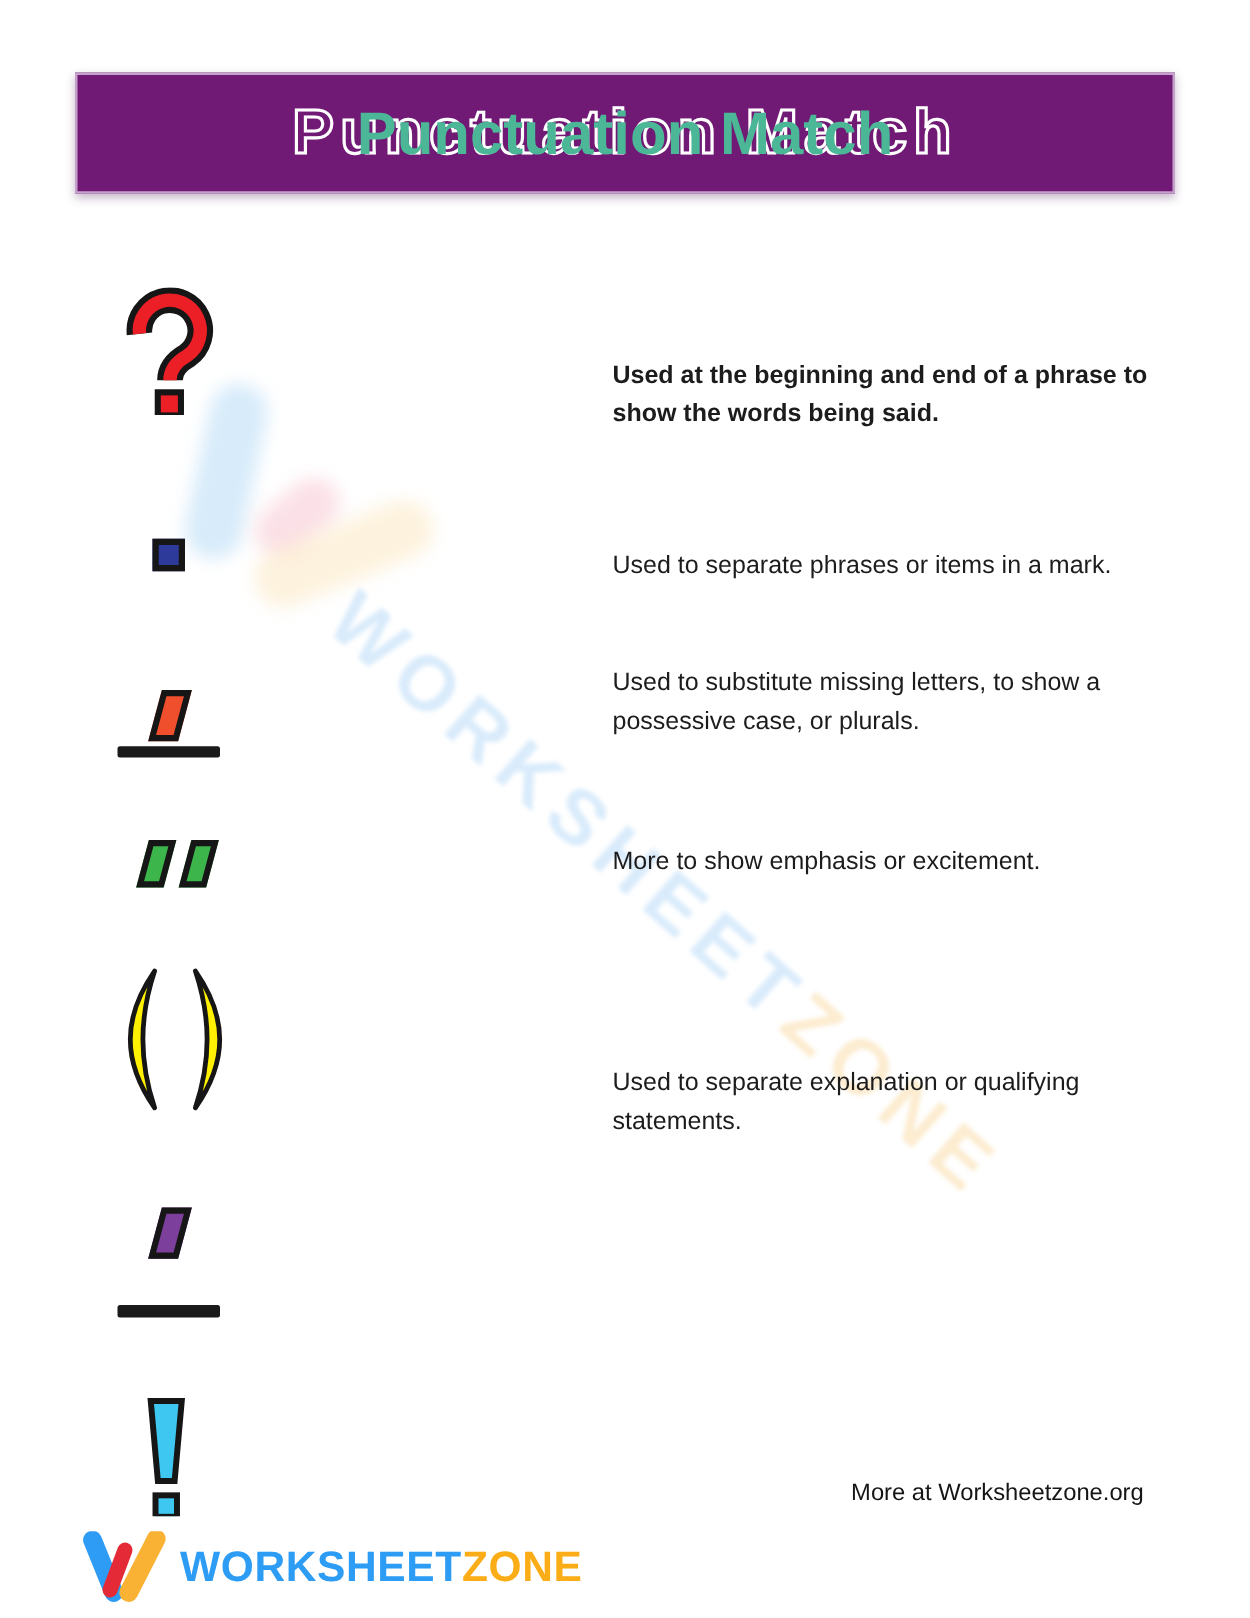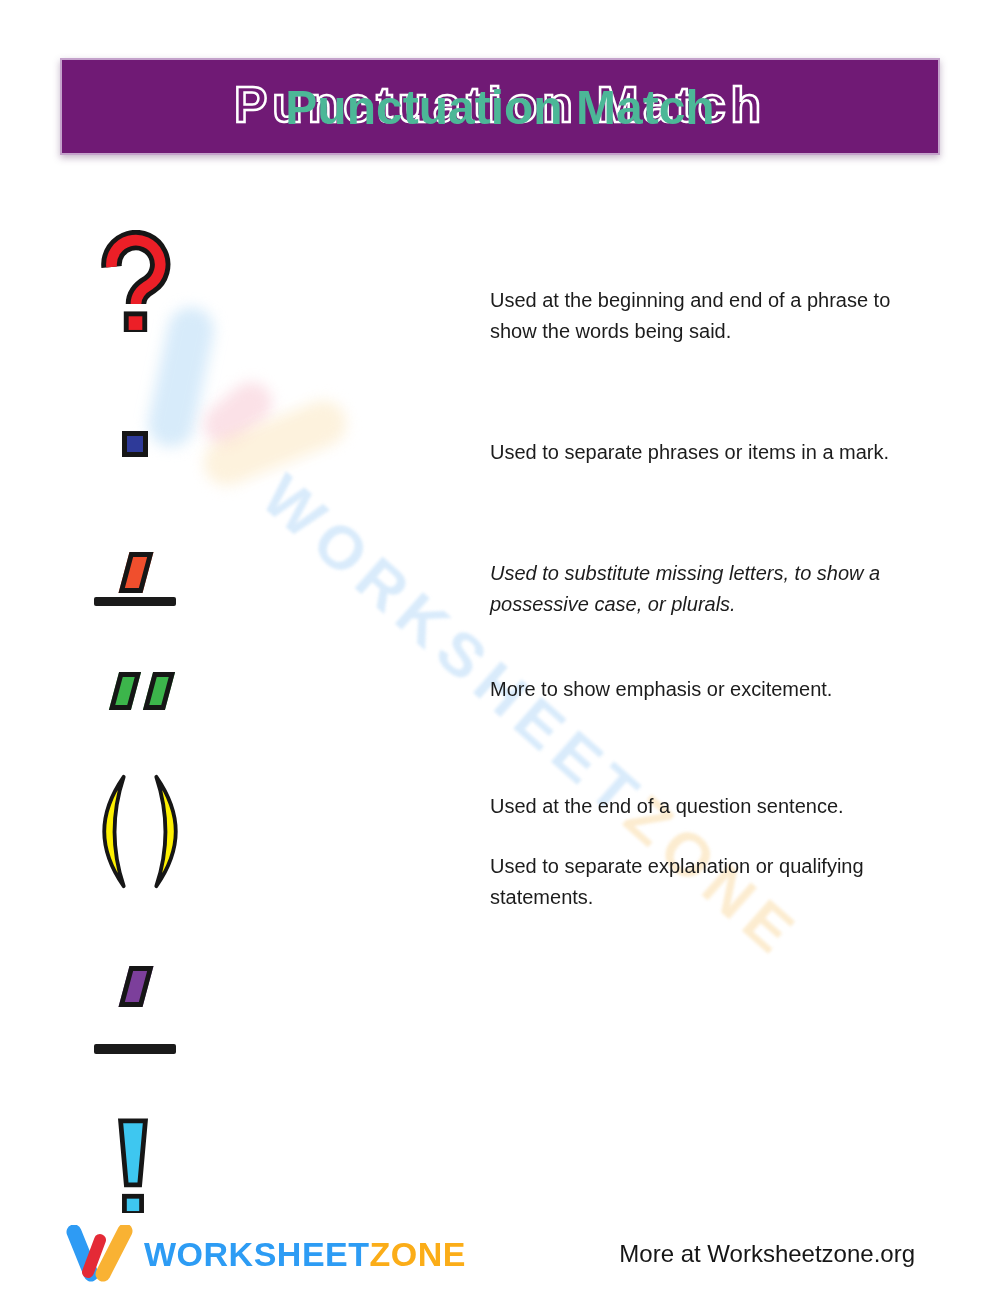"Used at the beginning and" .d0 { font-weight: none -> bold }
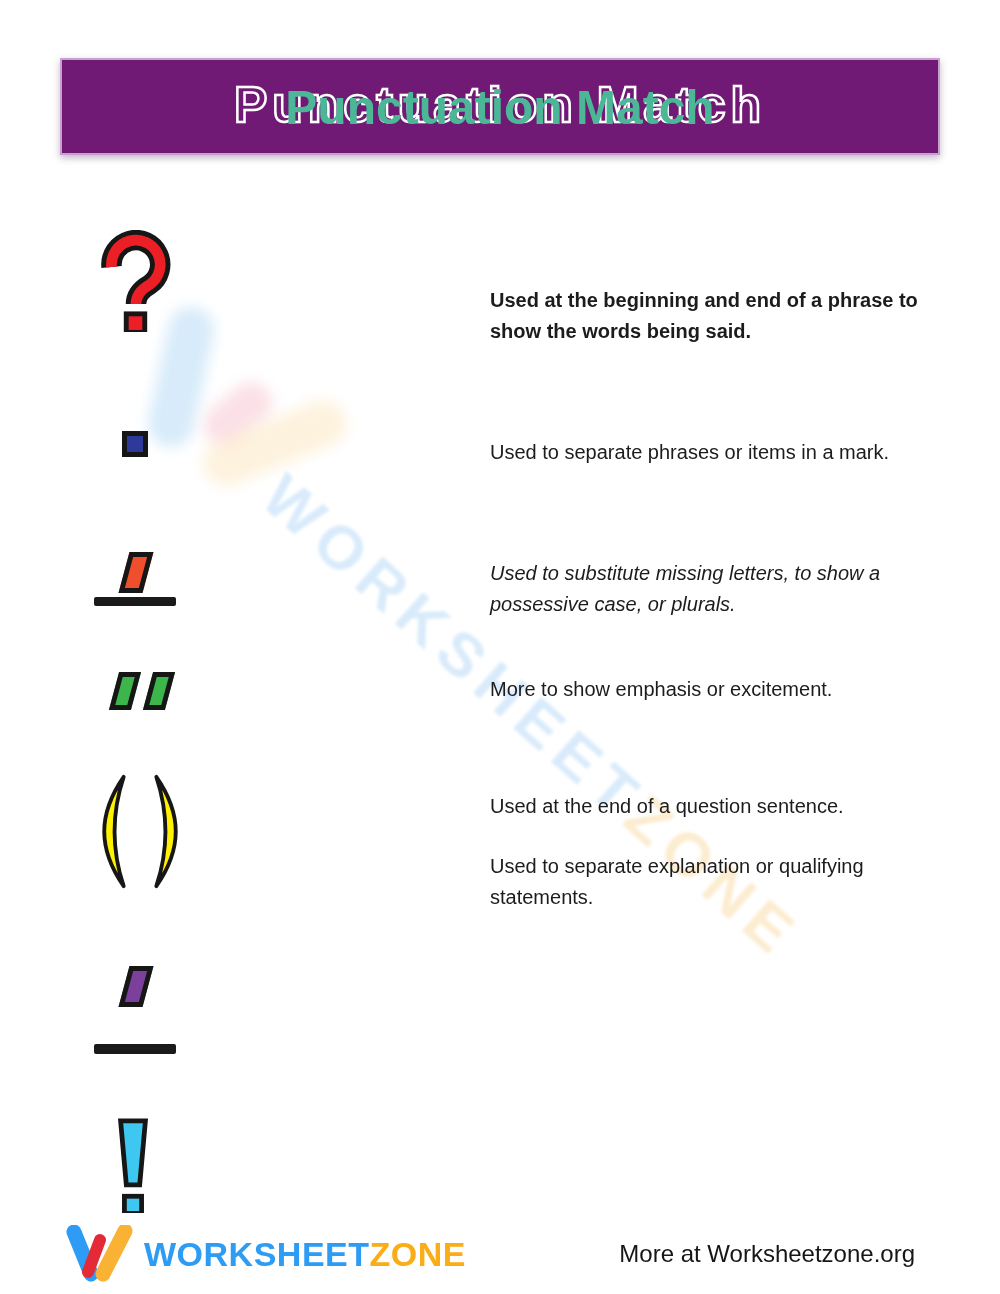"Used to substitute missing letters," .d2 { font-style: italic -> none; top: 558px -> 531px }
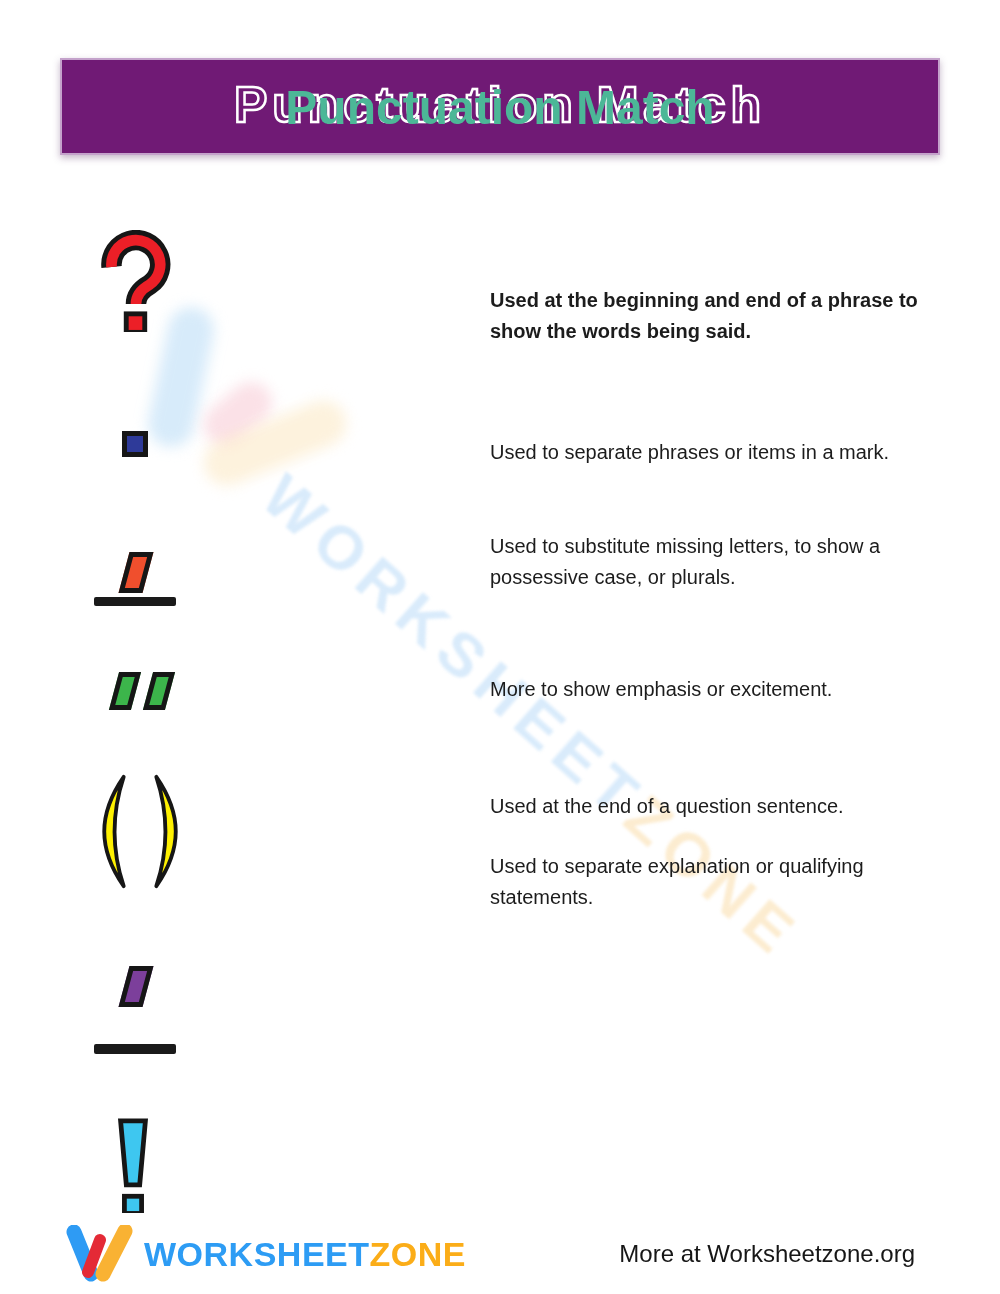"Used at the end of" div.desc { html: <div>Used at the end of a question sentence.</div> -> none }
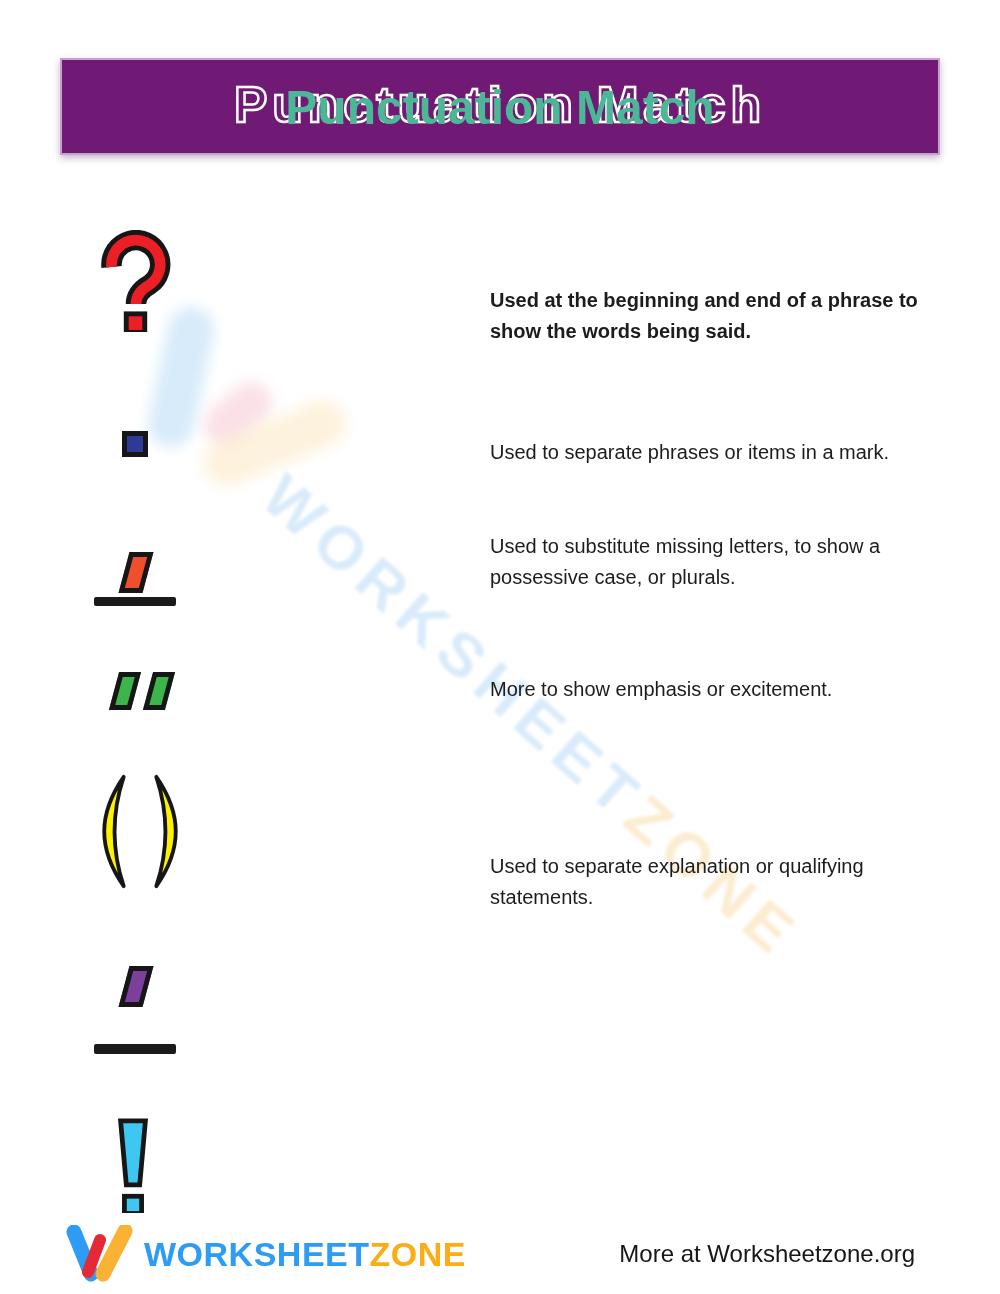"More at Worksheetzone.org" .footer-more { font-size: 24px -> 19px; top: 1240px -> 1184px }
